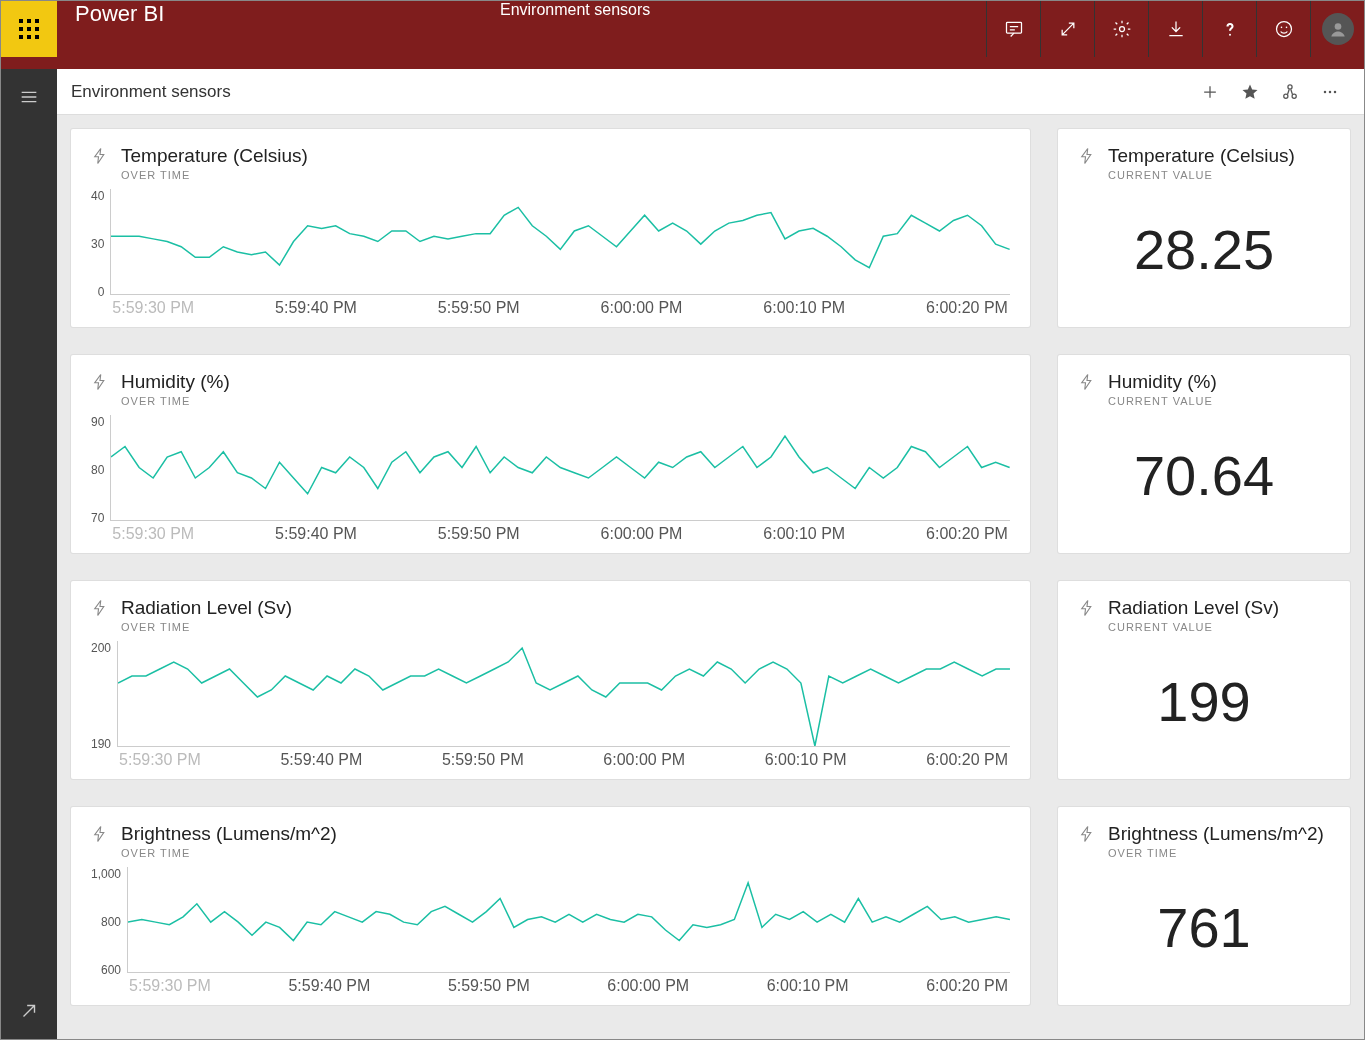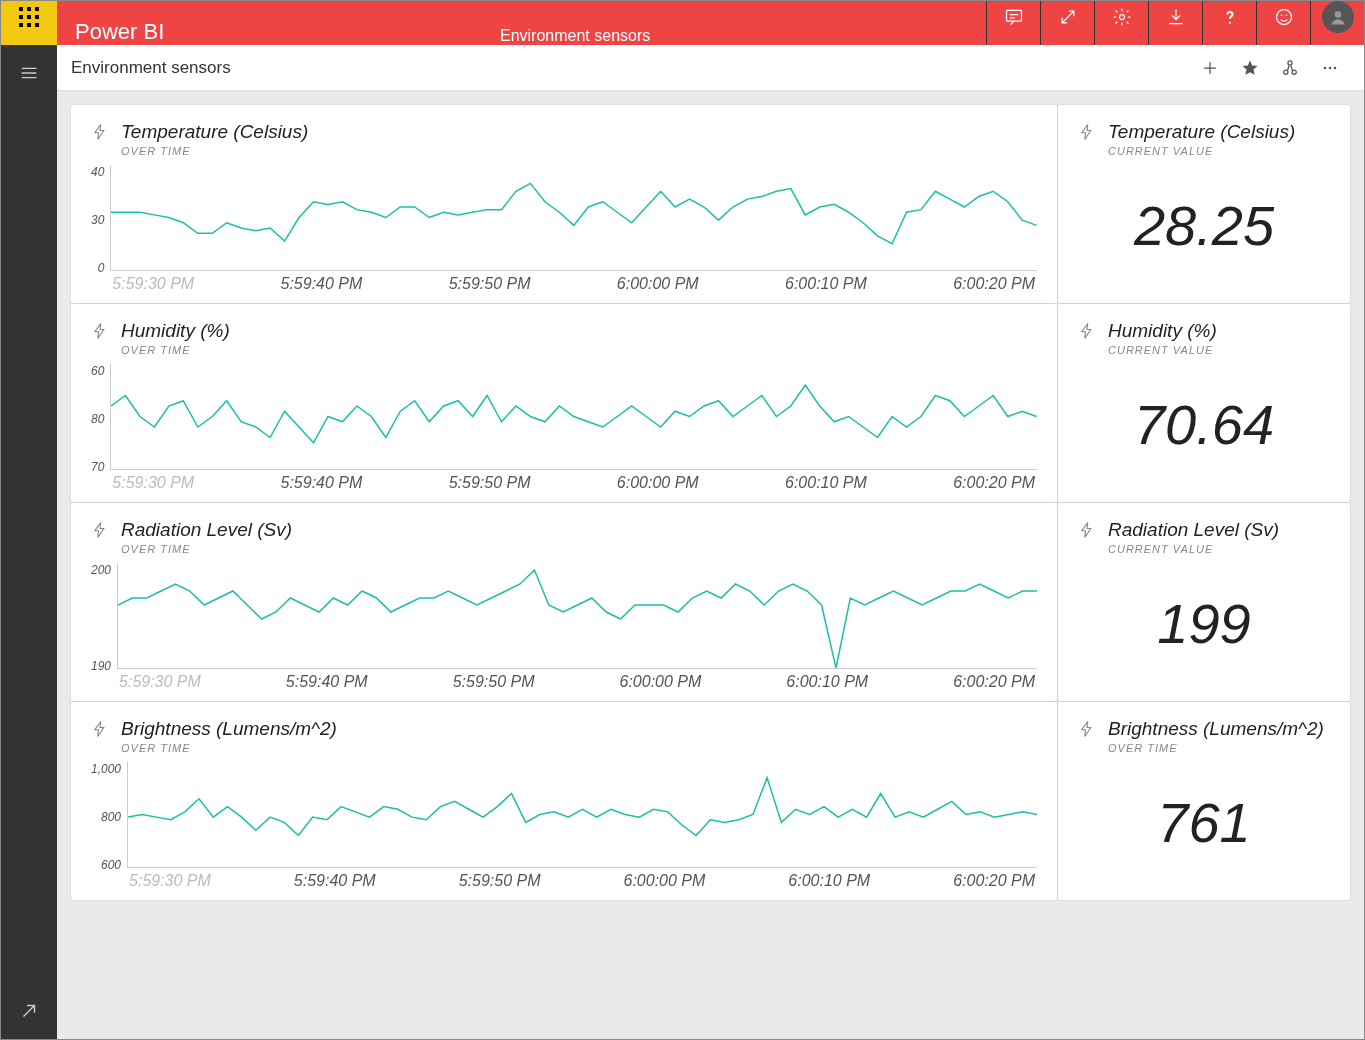"Power BI" .topbar { align-items: flex-end -> flex-start; background: #ef4444 -> #7f1d1d; height: 44px -> 68px }
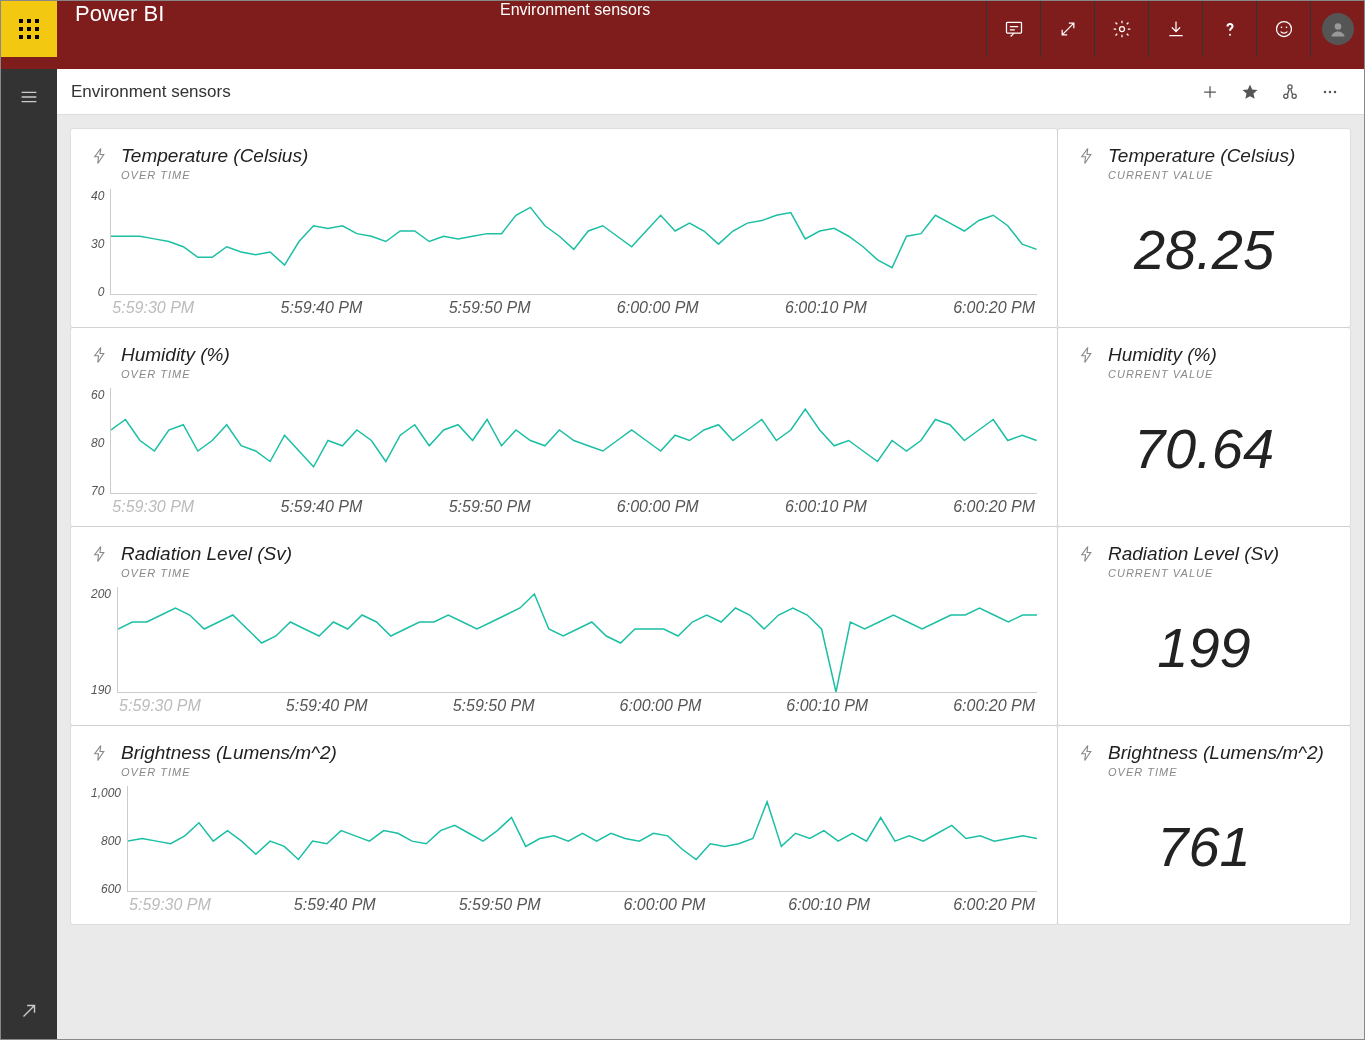"Temperature (Celsius)" .dash-grid { font-style: italic -> none; gap: 1px -> 28px }
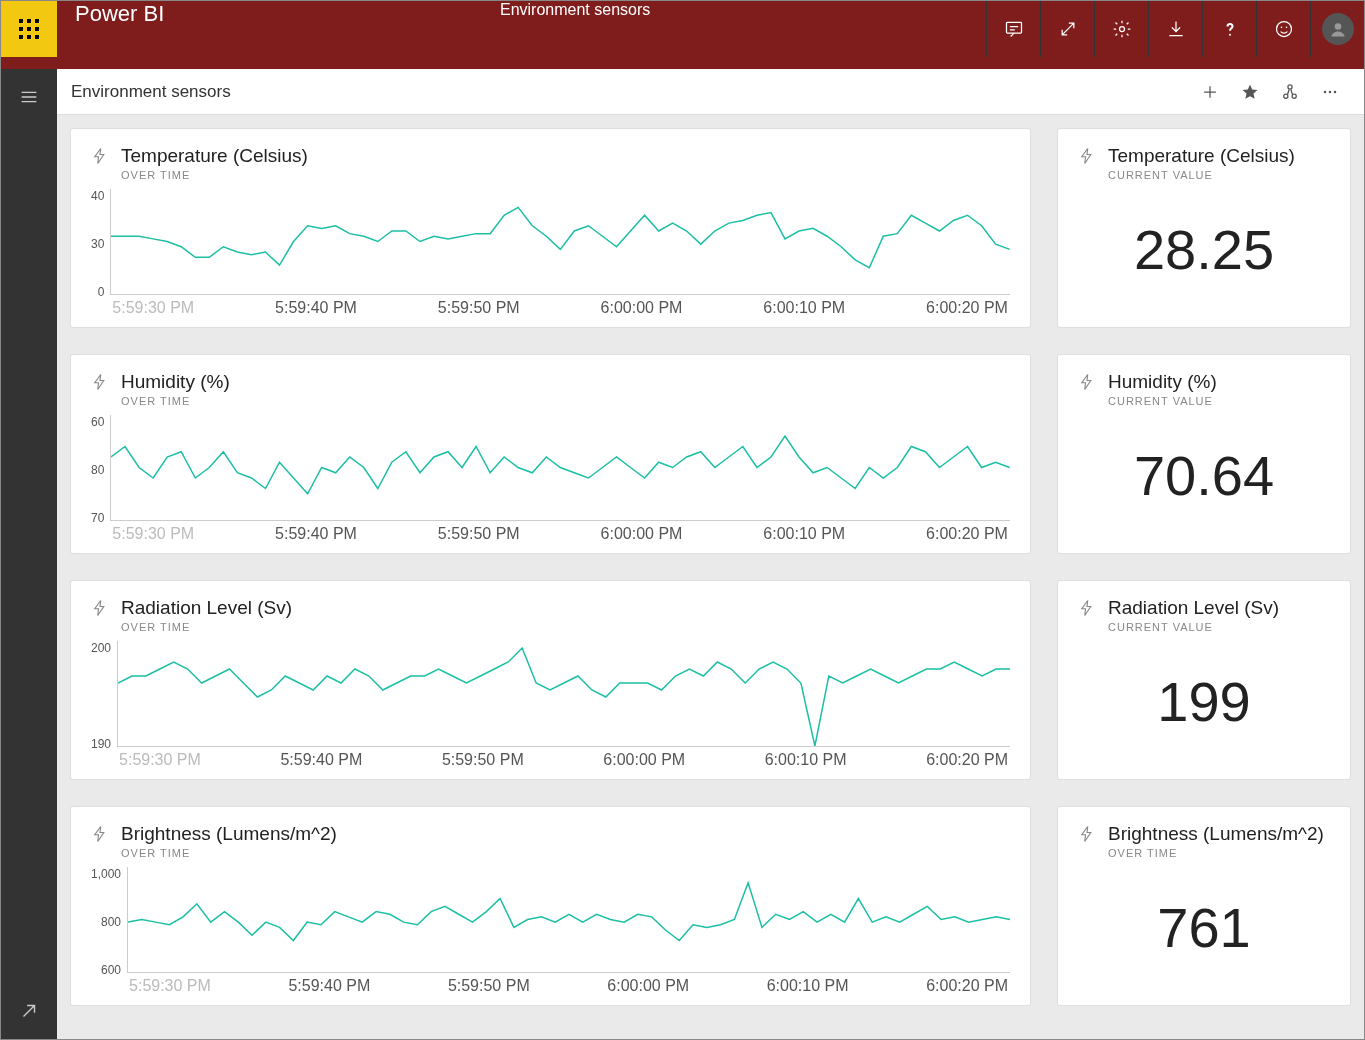"60" span { text: 60 -> 90 }
